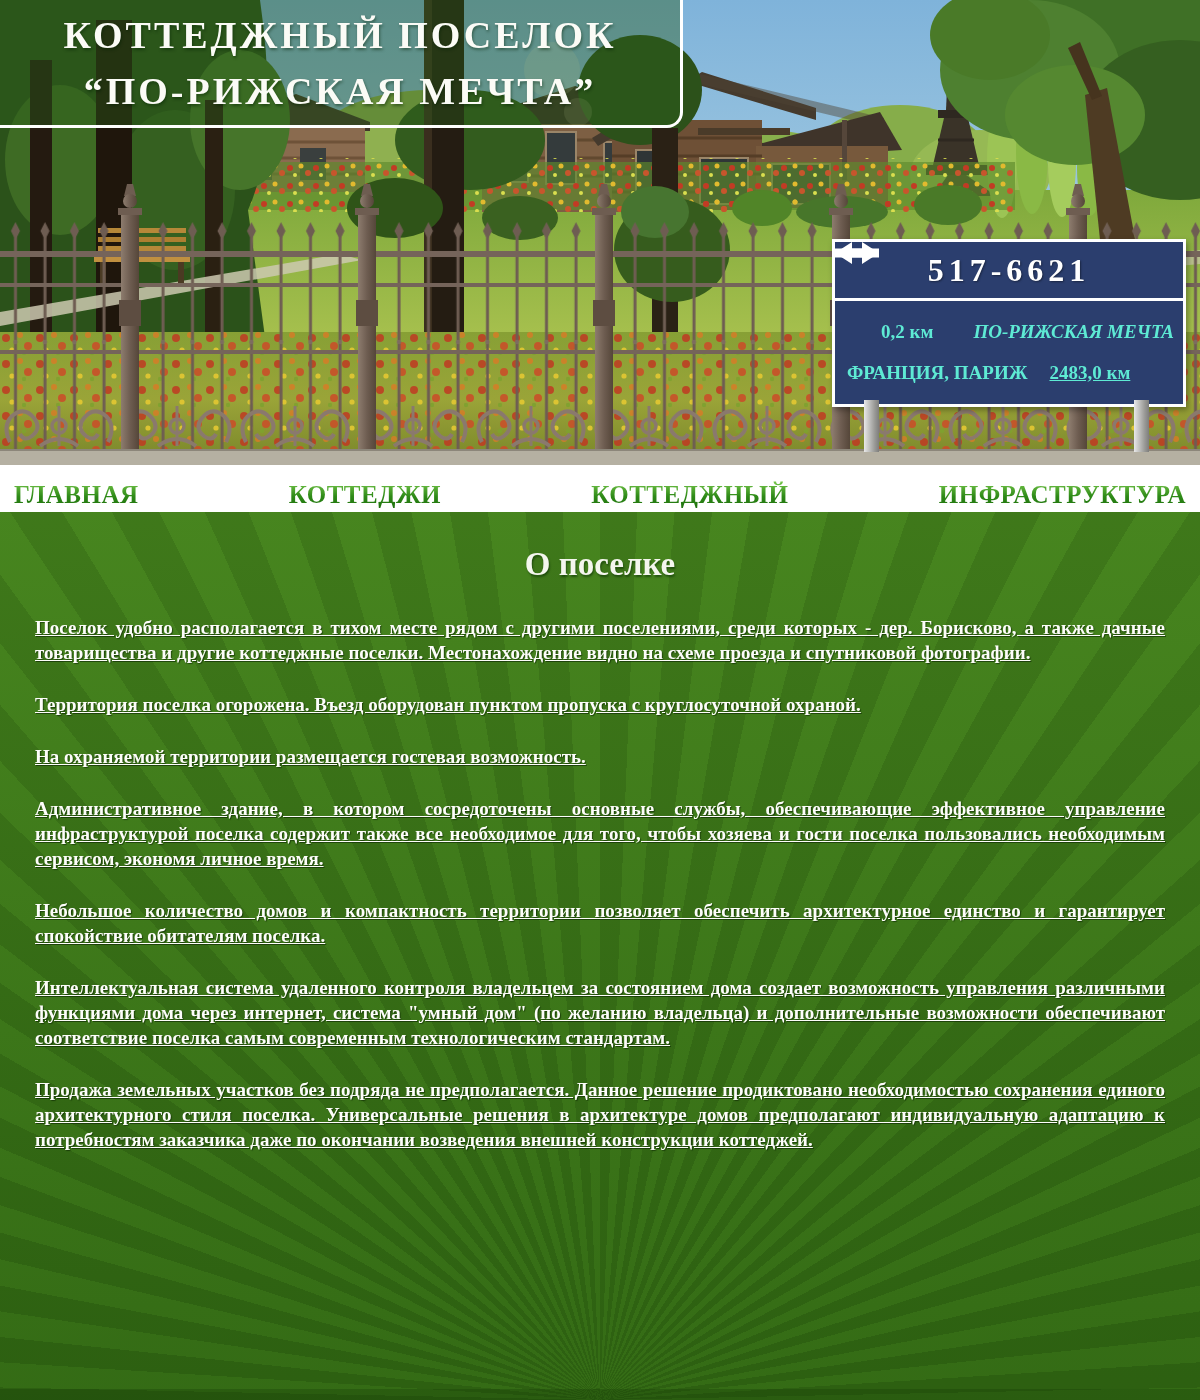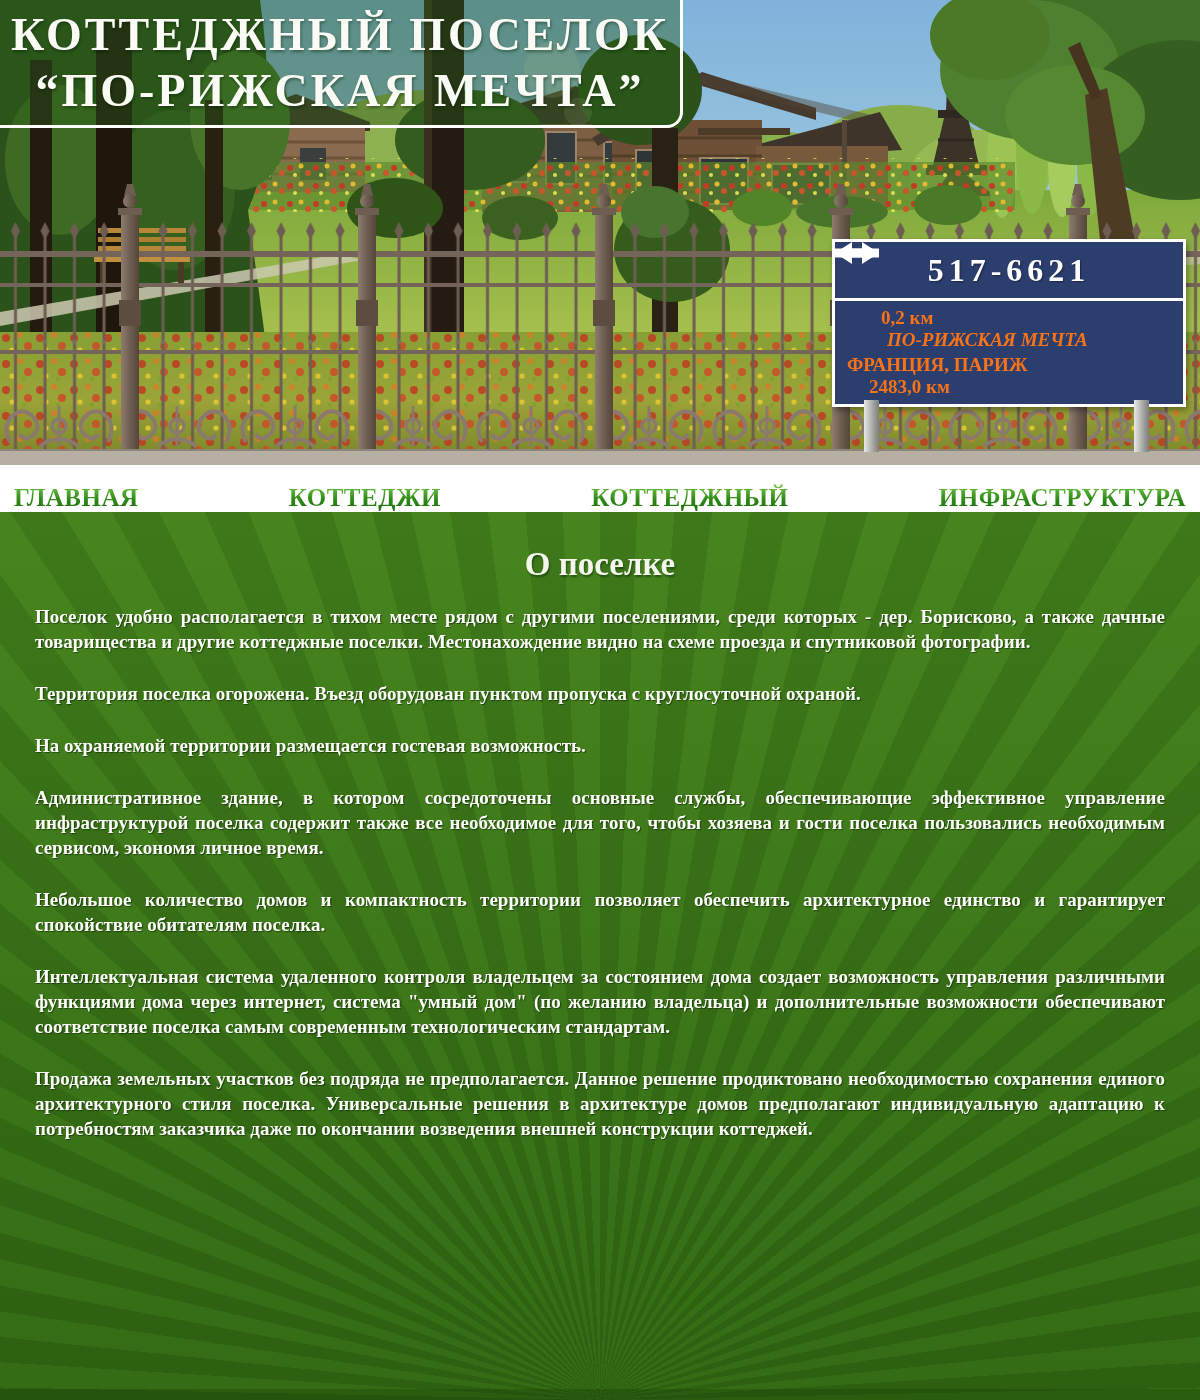"КОТТЕДЖНЫЙ ПОСЕЛОК" .banner-line { font-size: 46px -> 38px }
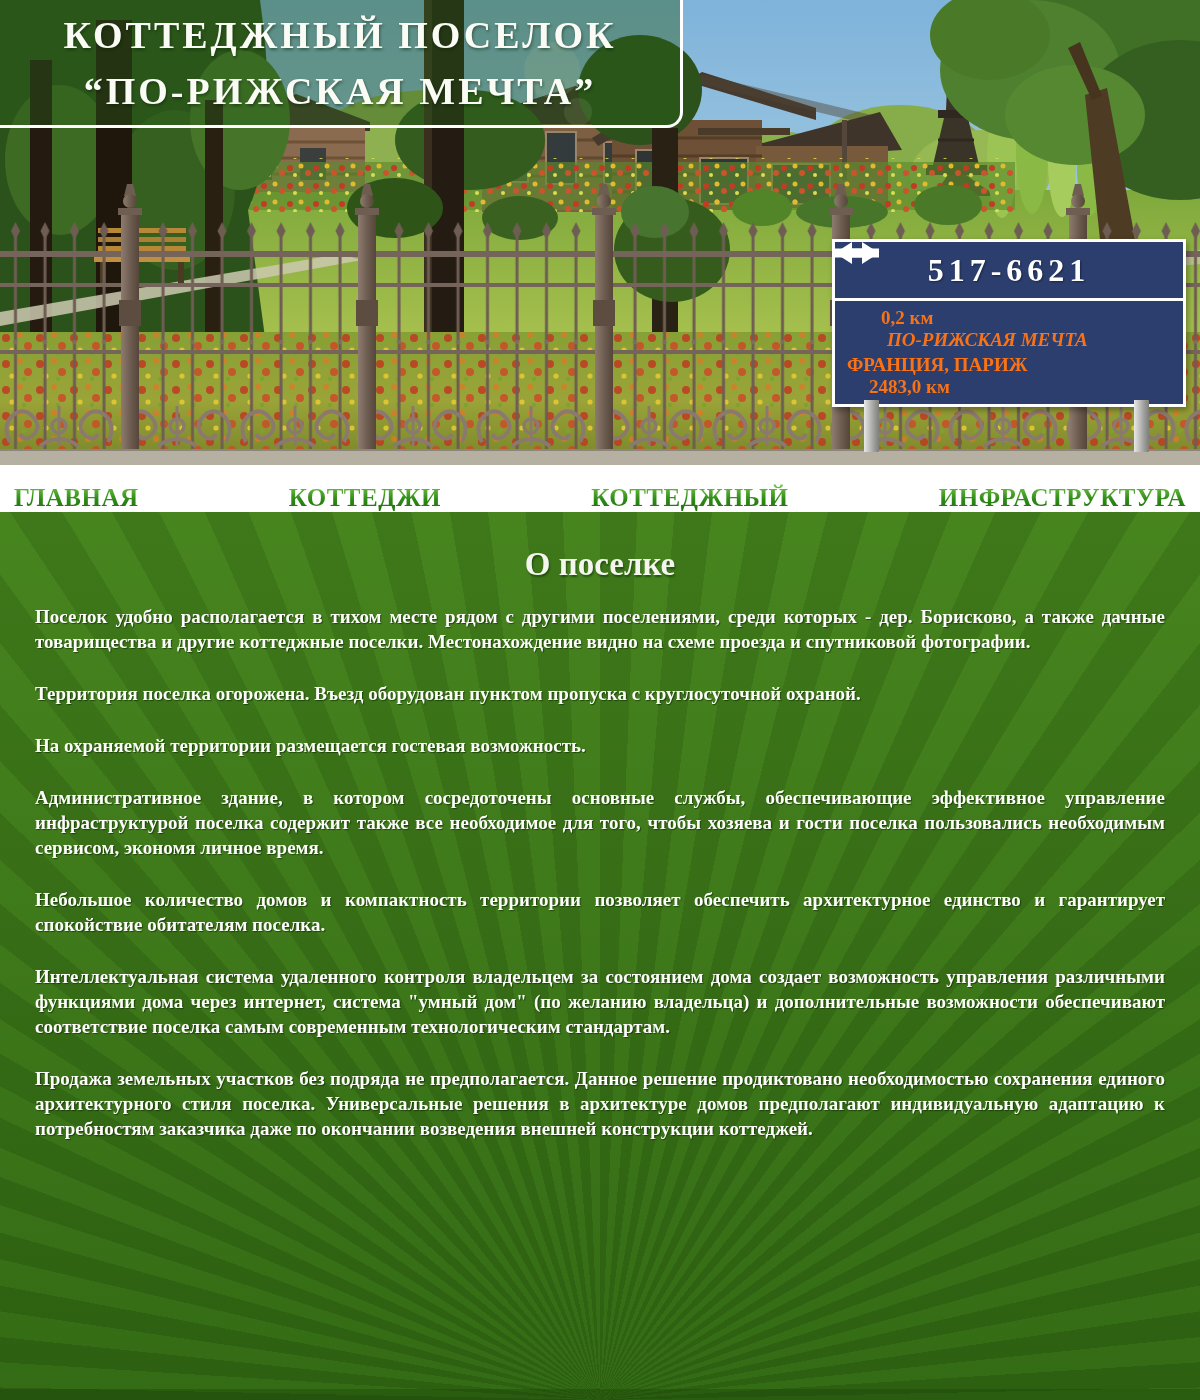"0,2 км" .sign-row { color: #f97316 -> #5eead4; flex-direction: column -> none }
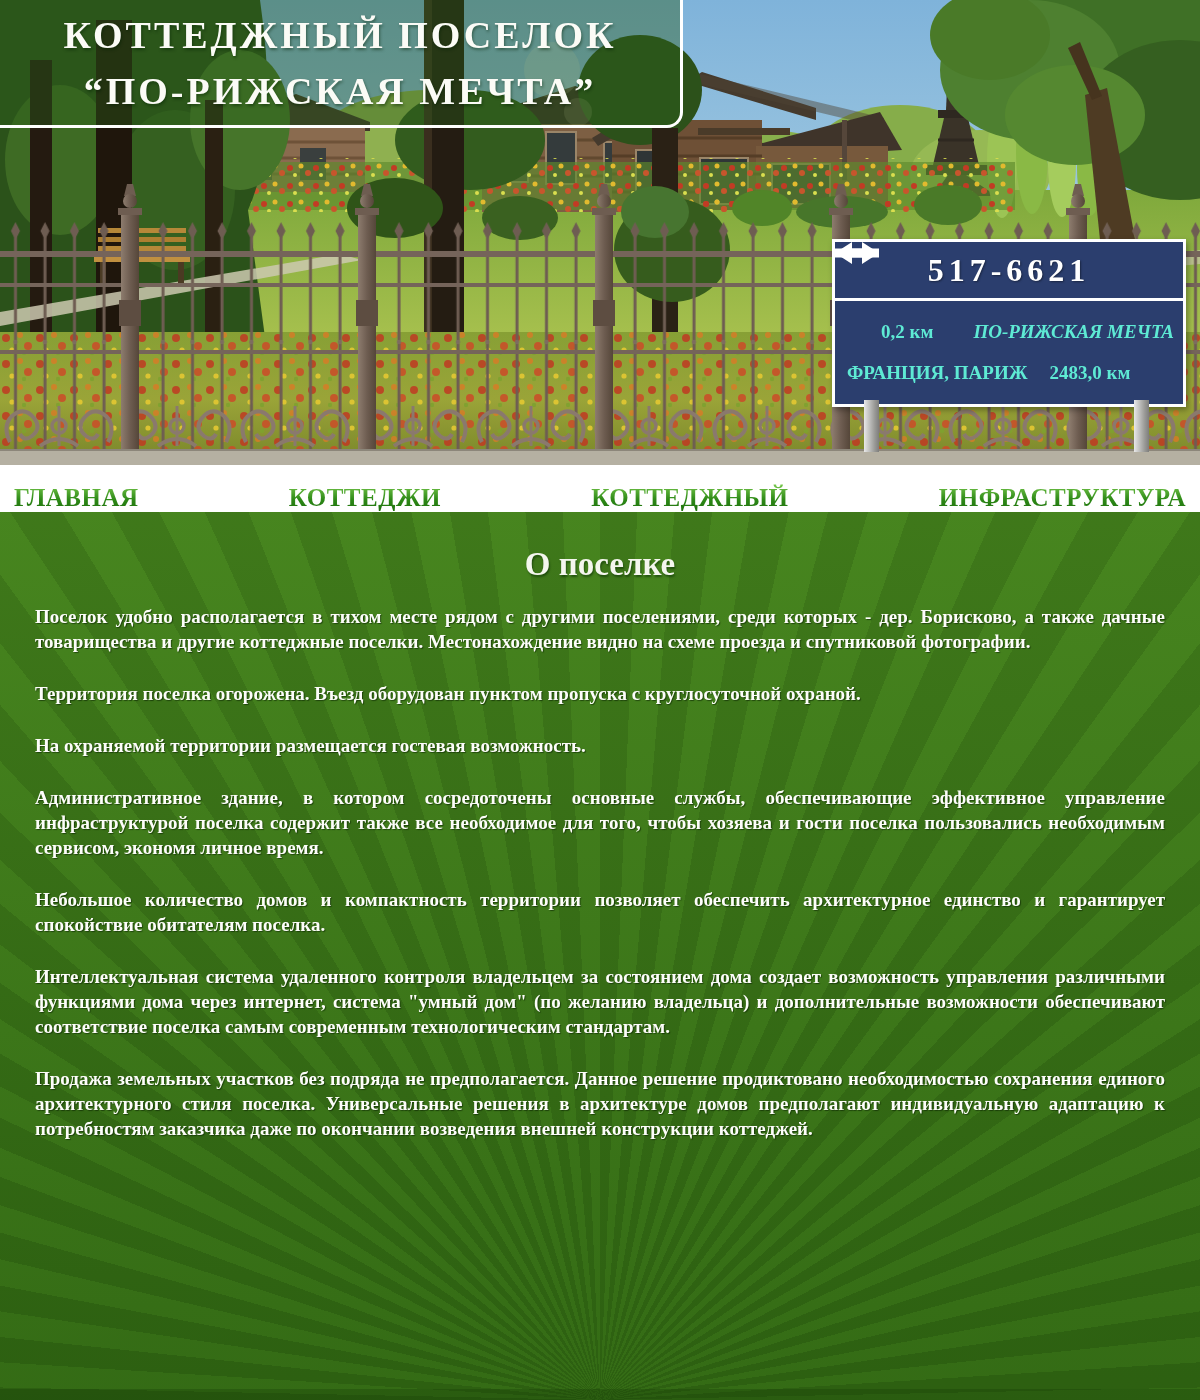"2483,0 км" .sign-row.r2 .dist { text-decoration: none -> underline }
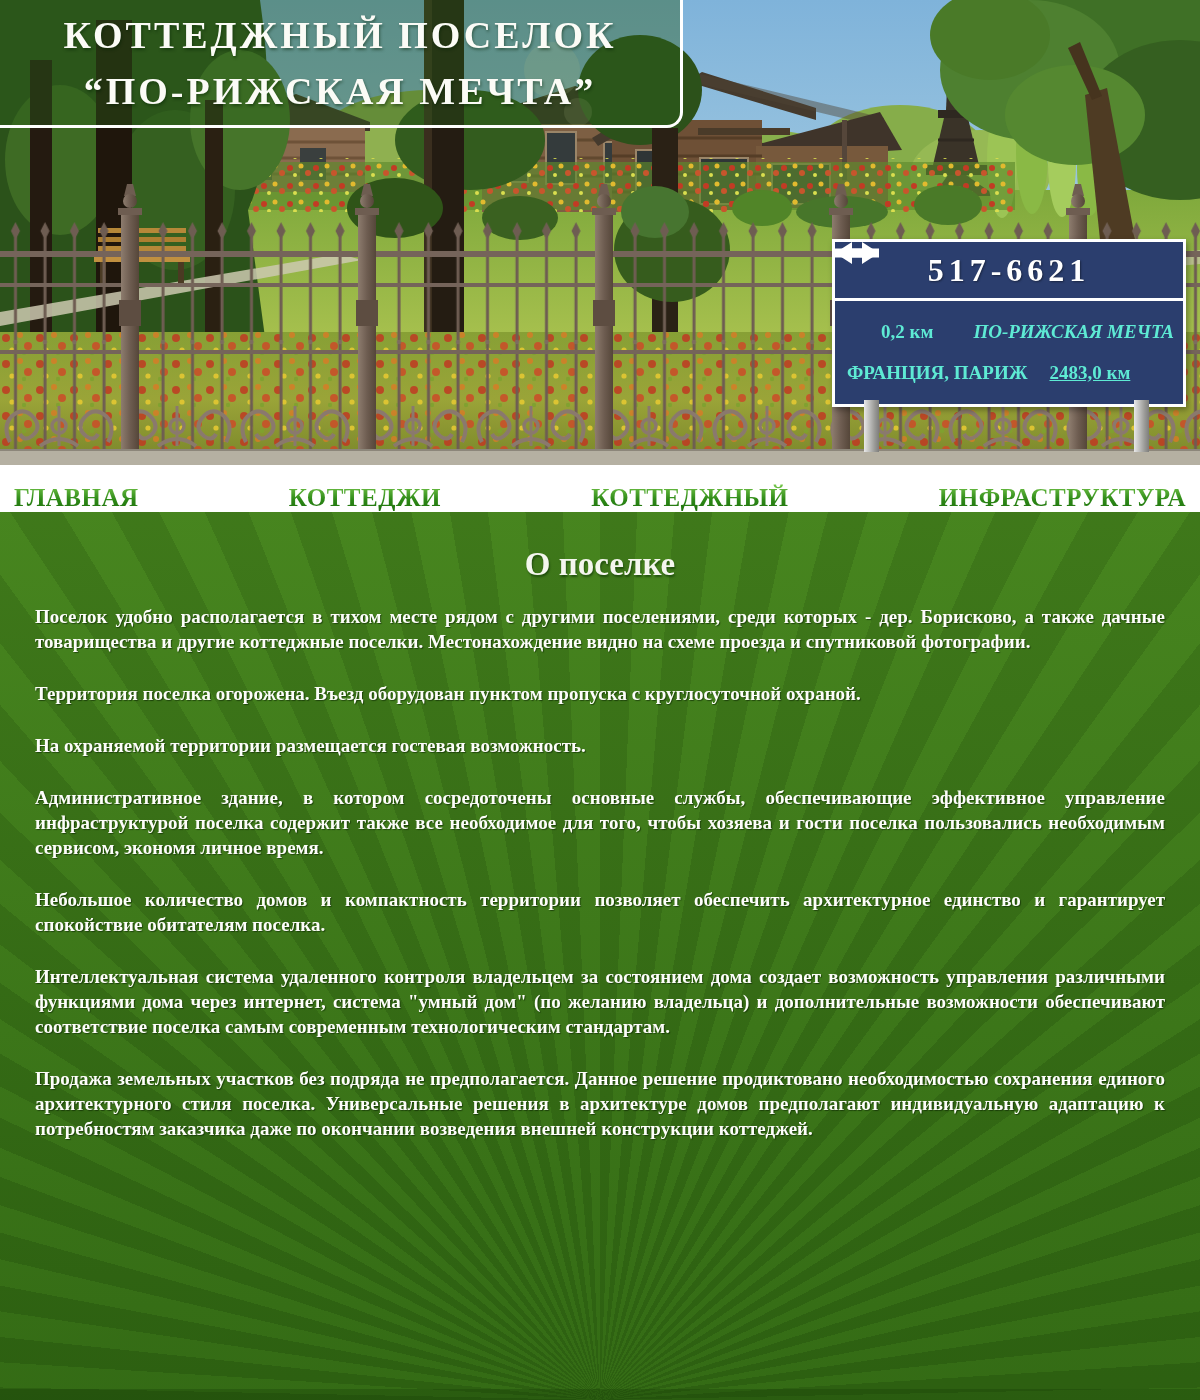"ГЛАВНАЯ" .nav { align-items: flex-end -> flex-start; padding: 0 14px -> 16px 14px }
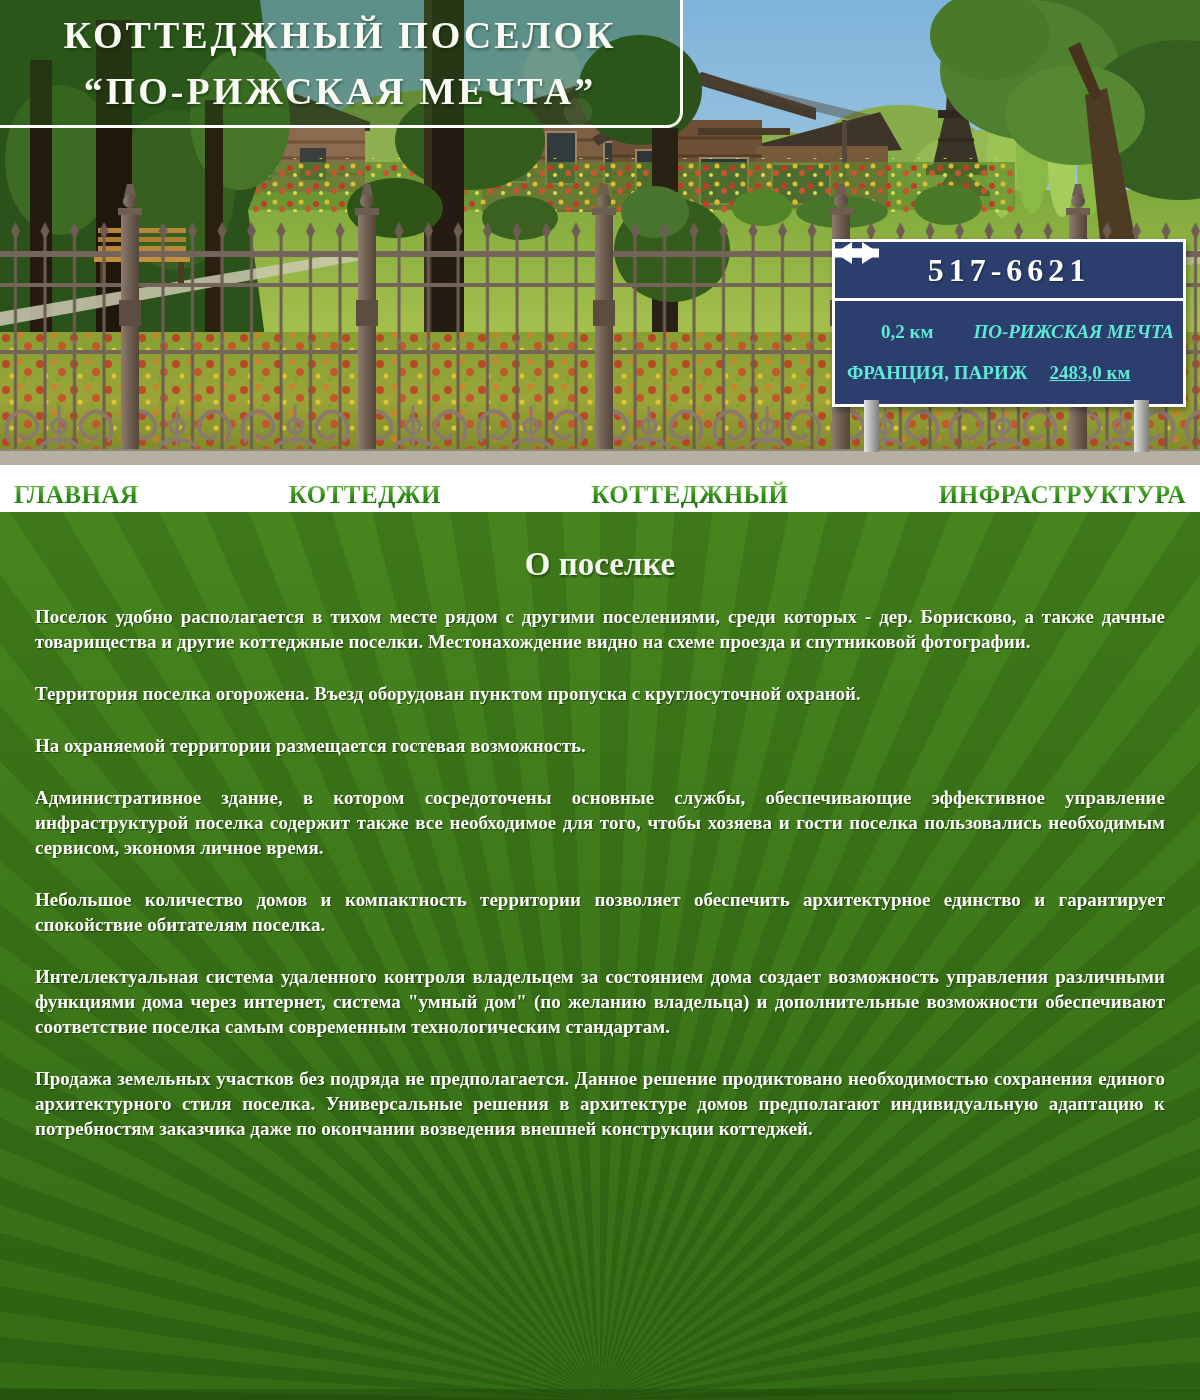"Поселок удобно располагается в тихом" .content p { margin: 5px 0 27px 0 -> 16px 0 27px 0; text-decoration: none -> underline }
